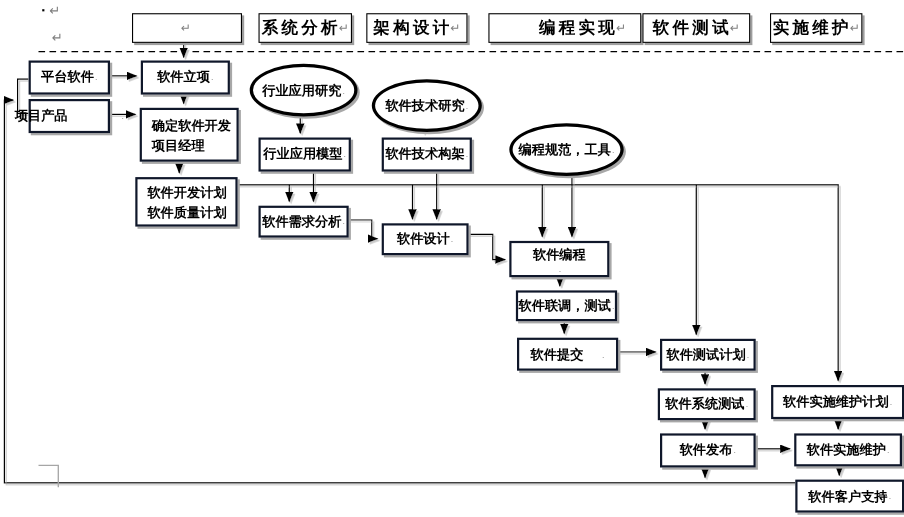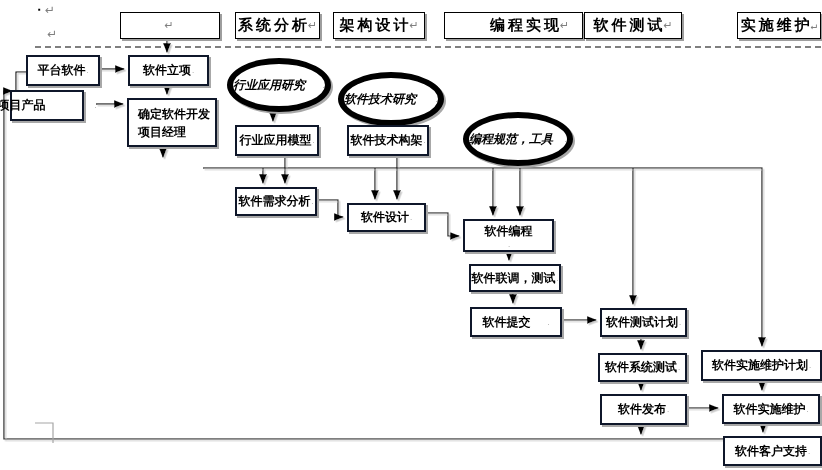"实施维护" div.lane { font-family: Liberation Mono, monospace -> none; left: 737px -> 700px }
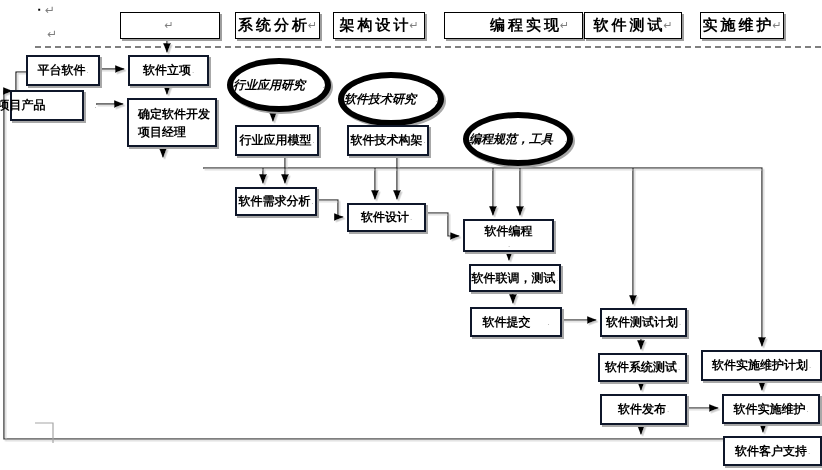"行业应用研究" .ellipse { border: 6px solid #000000 -> 3px solid #000000; font-style: italic -> none; justify-content: space-between -> center }
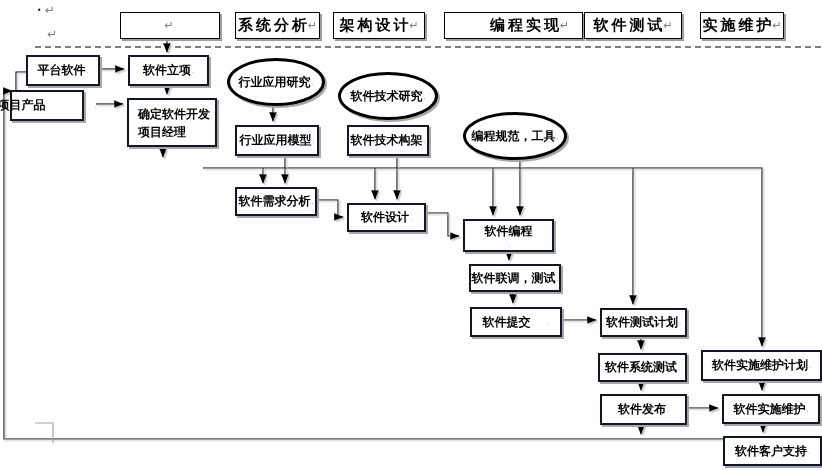"项目产品" div.node { left: 10px -> 26px }
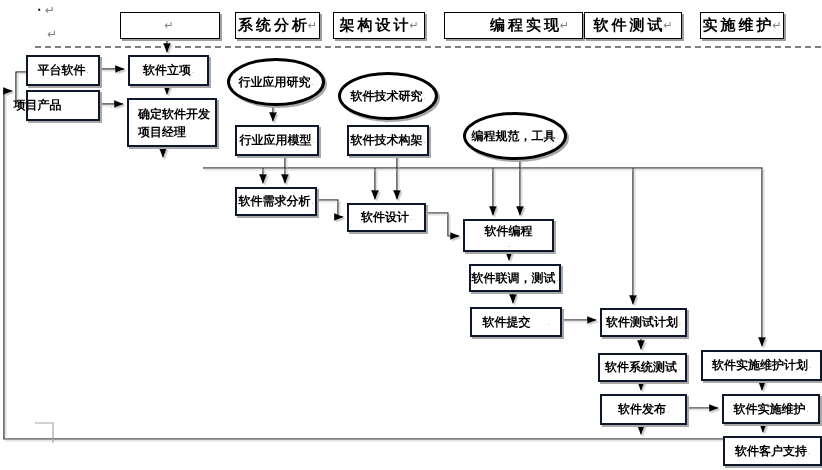"软件开发计划" div.node { html: none -> <div> <span>软件开发计划</span> <span>软件质量计划</span> </div> }
